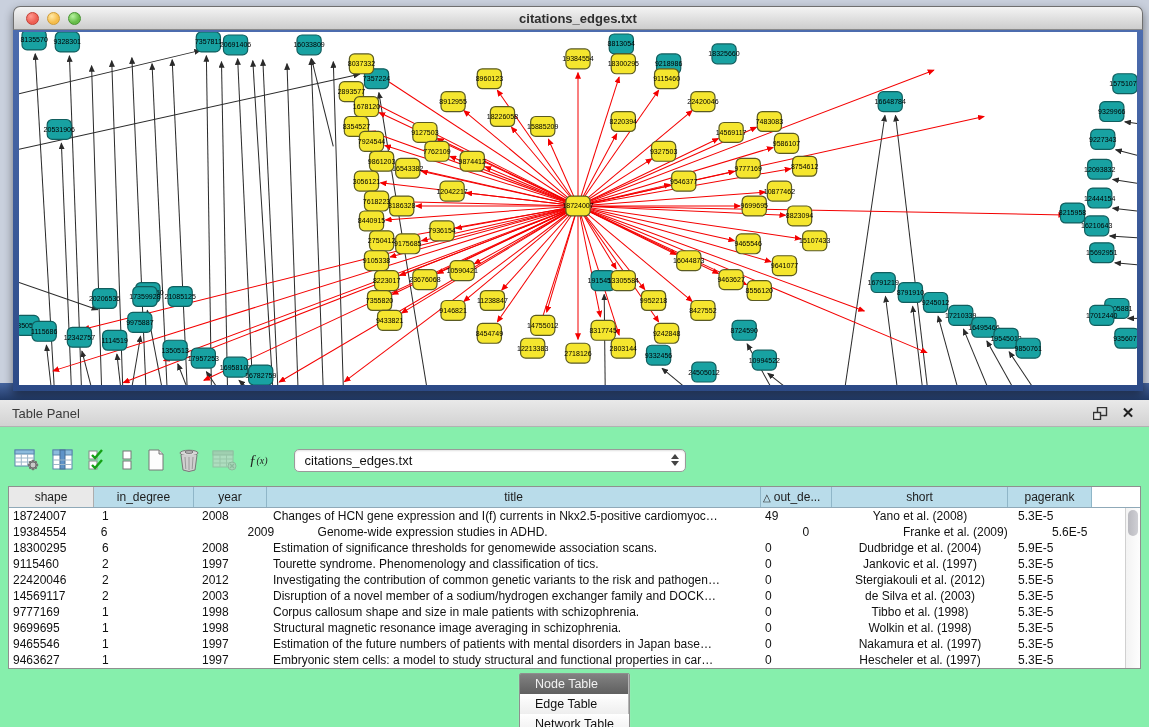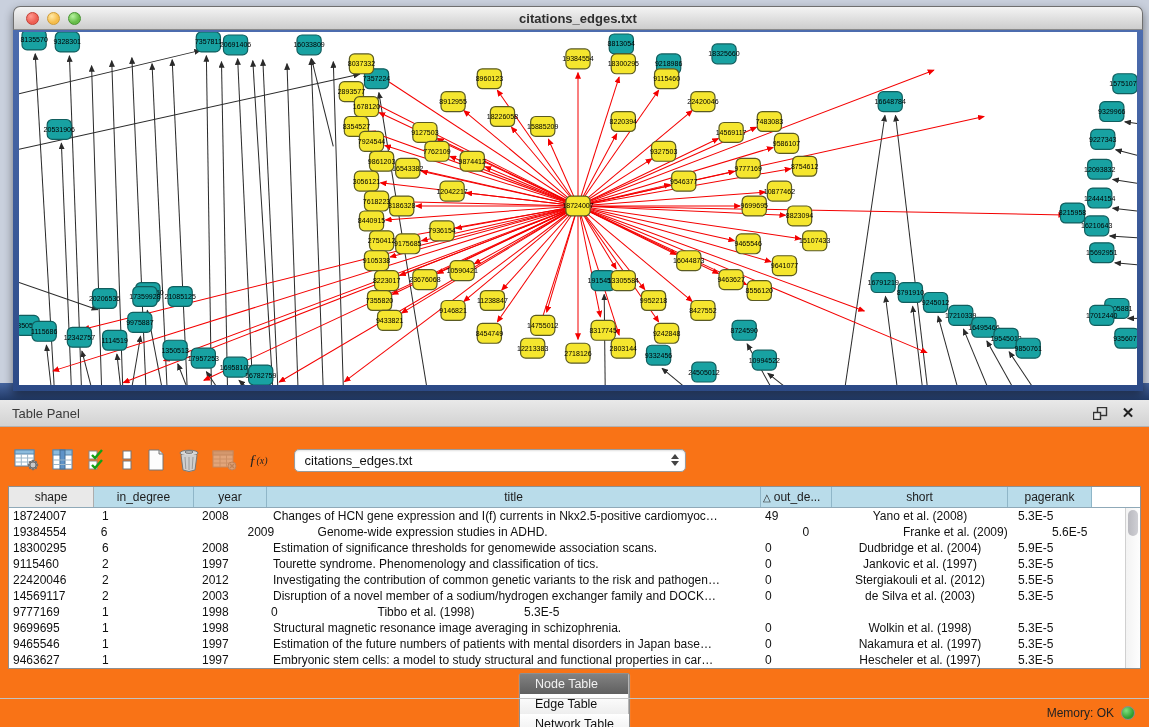"Table Panel" .table-panel { background: #f97316 -> #86efac }
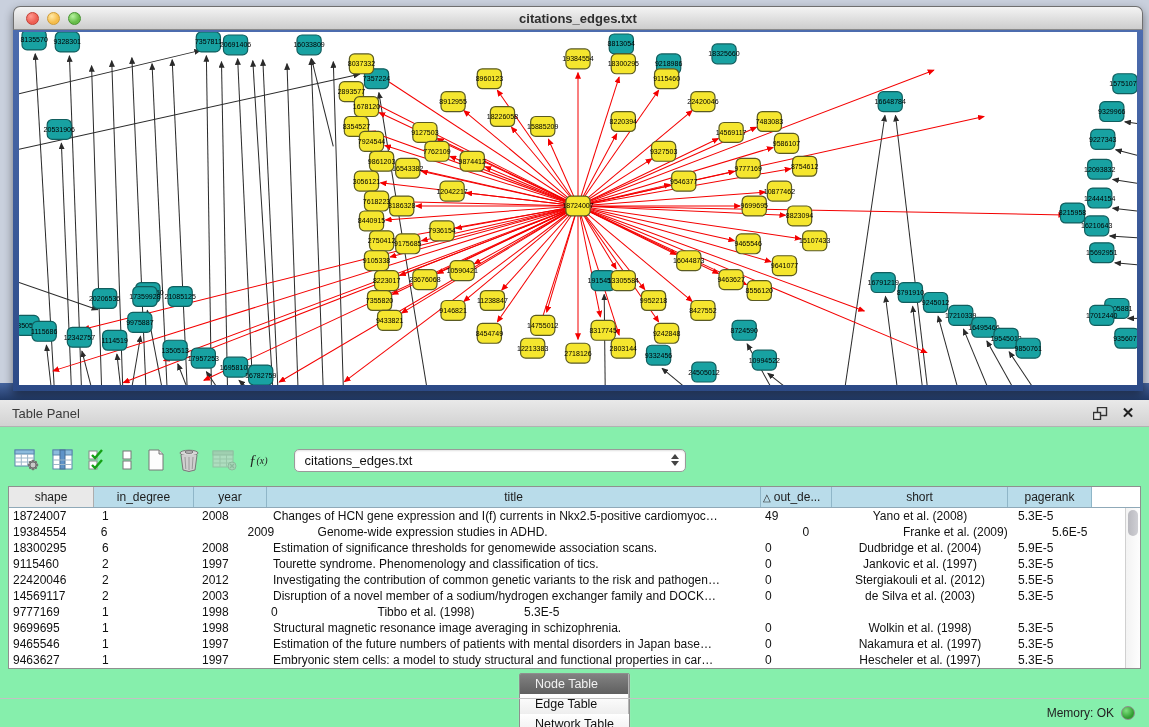"Corpus callosum shape and size" div.td { html: none -> <div>Corpus callosum shape and size in male patients with schizophrenia.</div> }
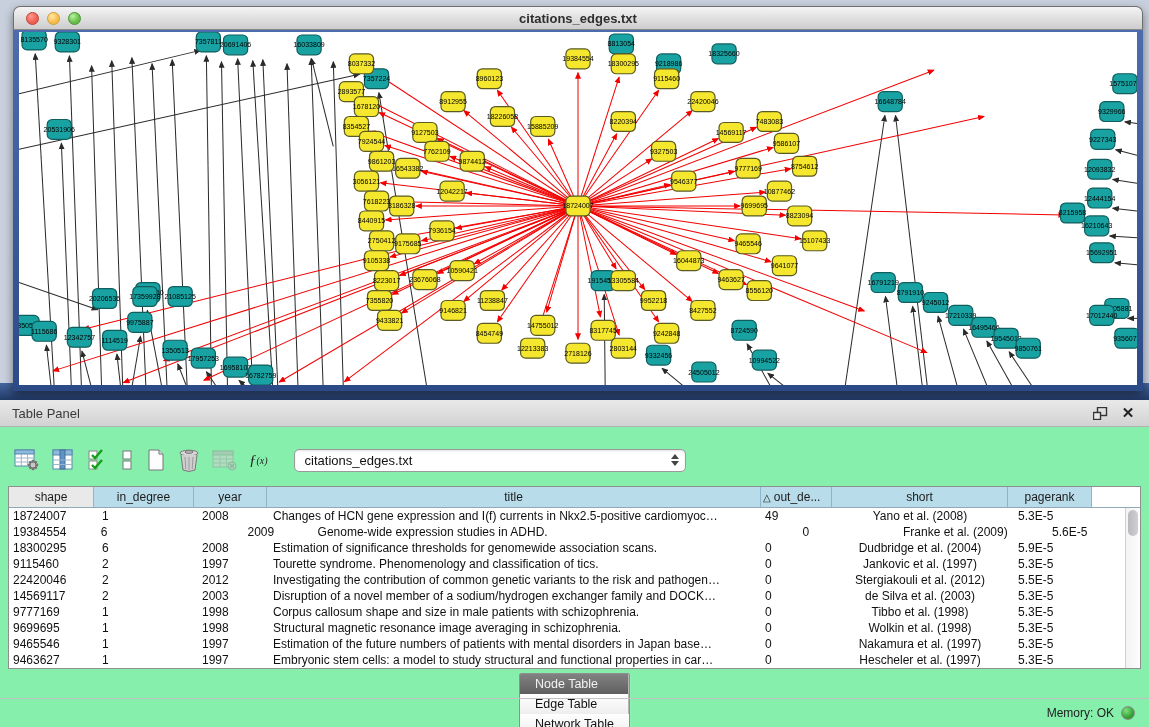"Memory: OK" div.statusbar { html: <div> <span>Memory: OK</span> <span></span> </div> -> none }
